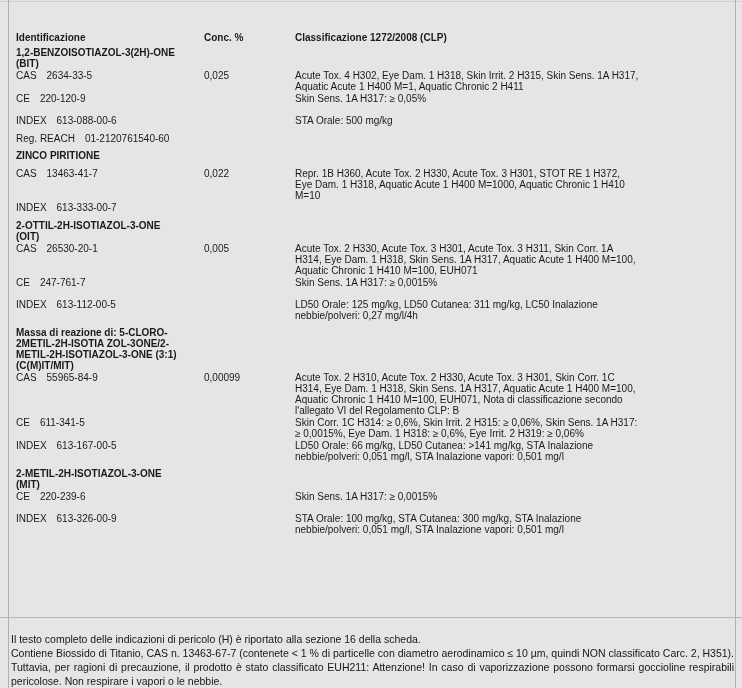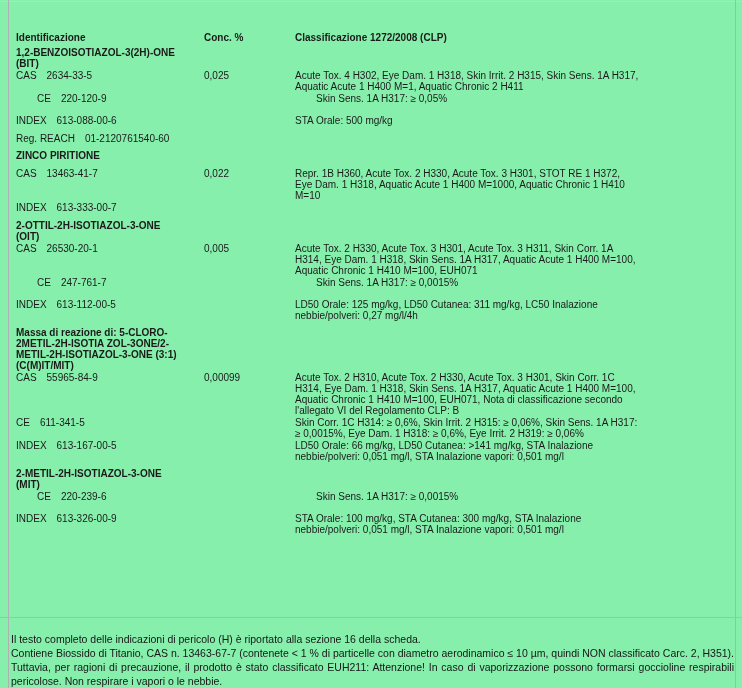"Identificazione" .sheet { background: #86efac -> #e5e5e5 }
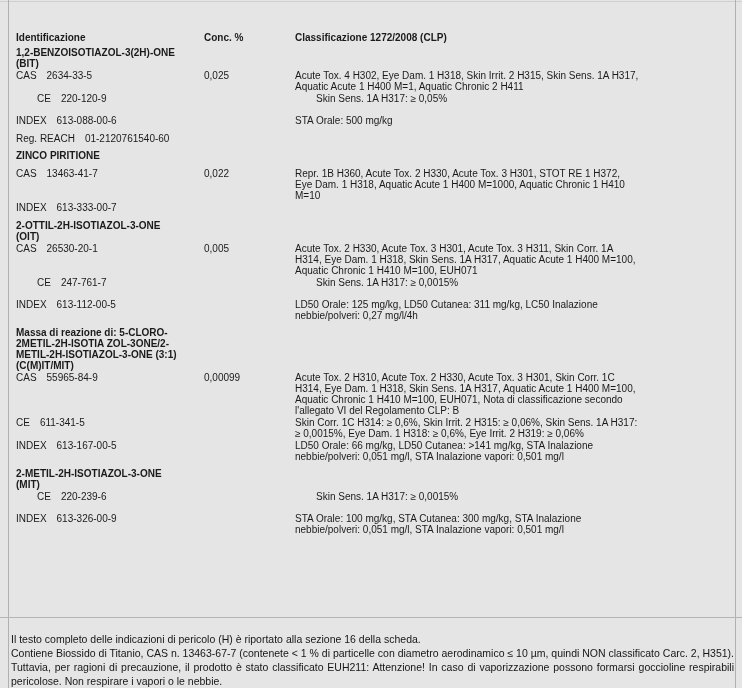"CE 220-120-9" .g1 { margin-left: 21px -> none }
